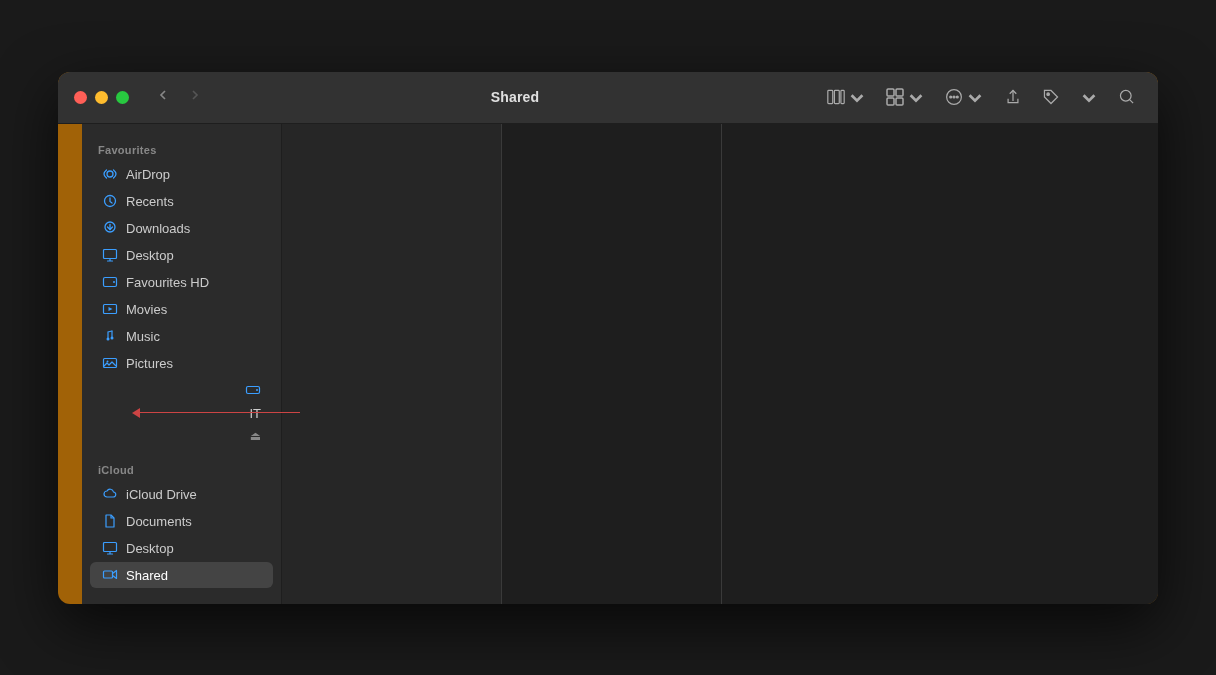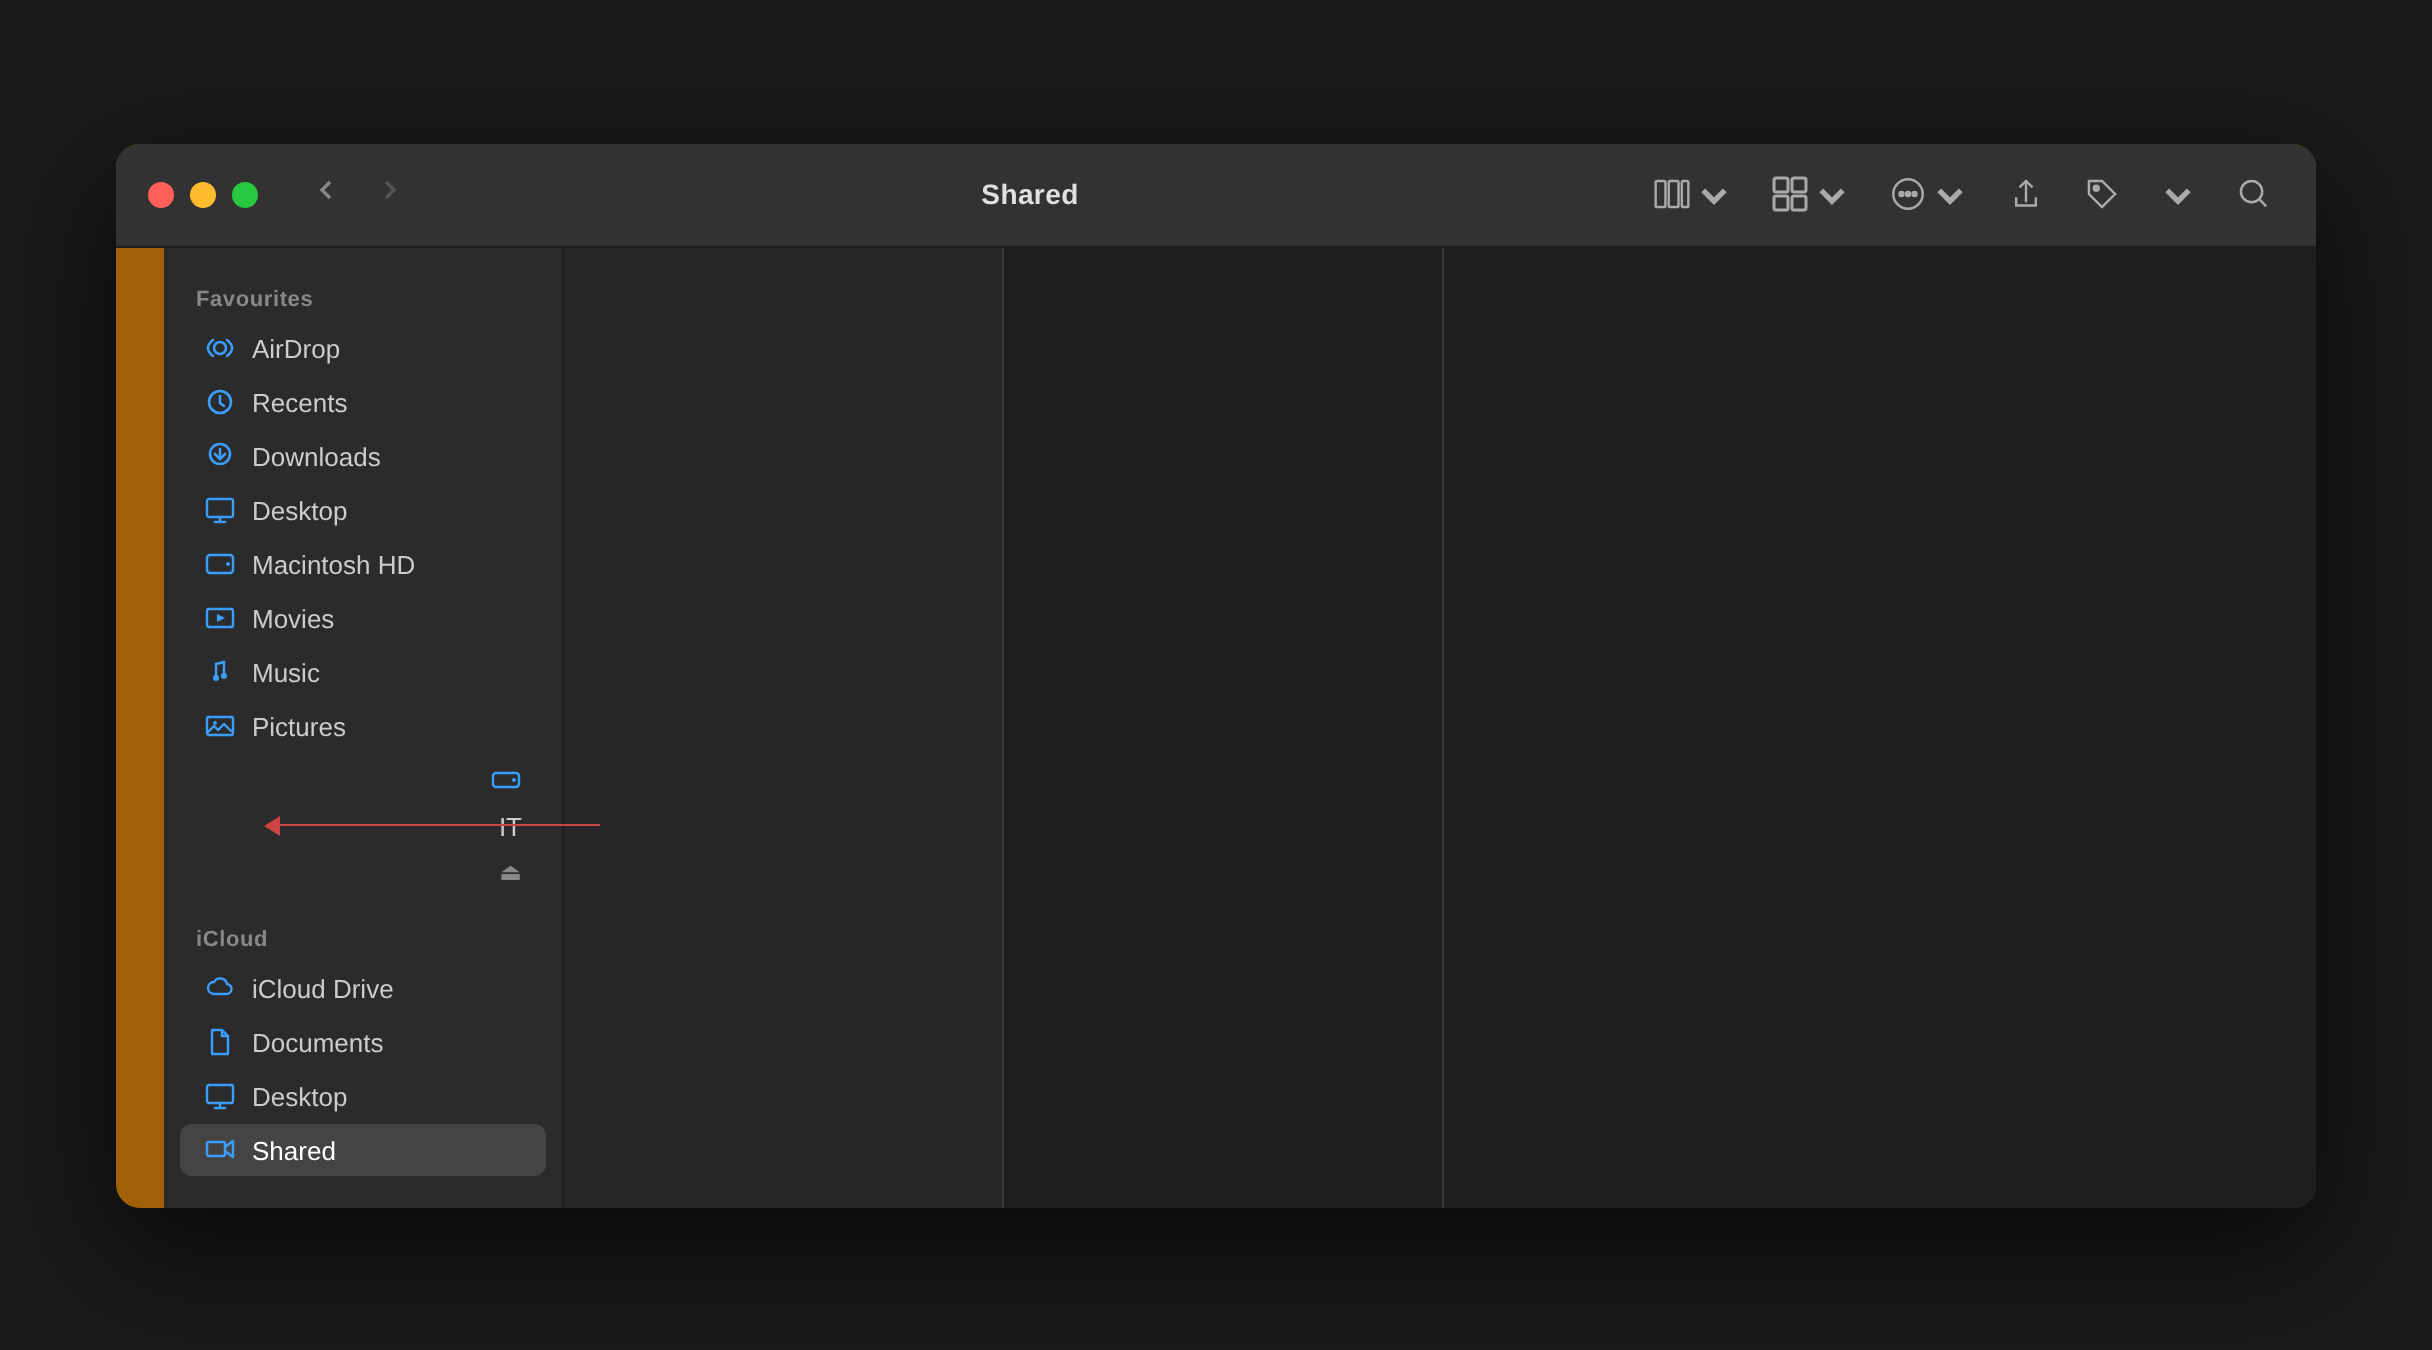"Macintosh HD" span { text: Macintosh -> Favourites }
